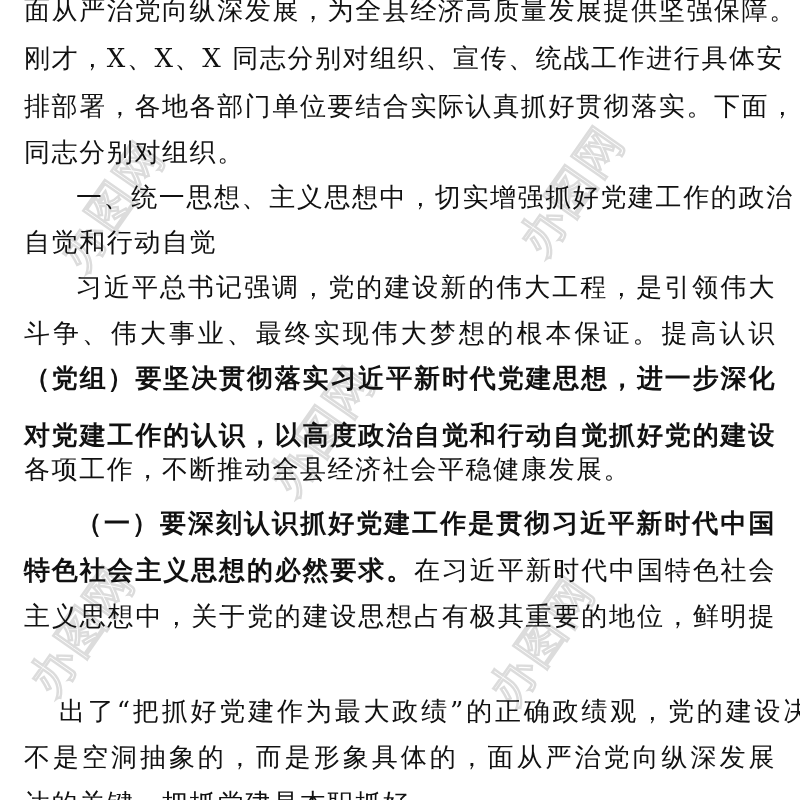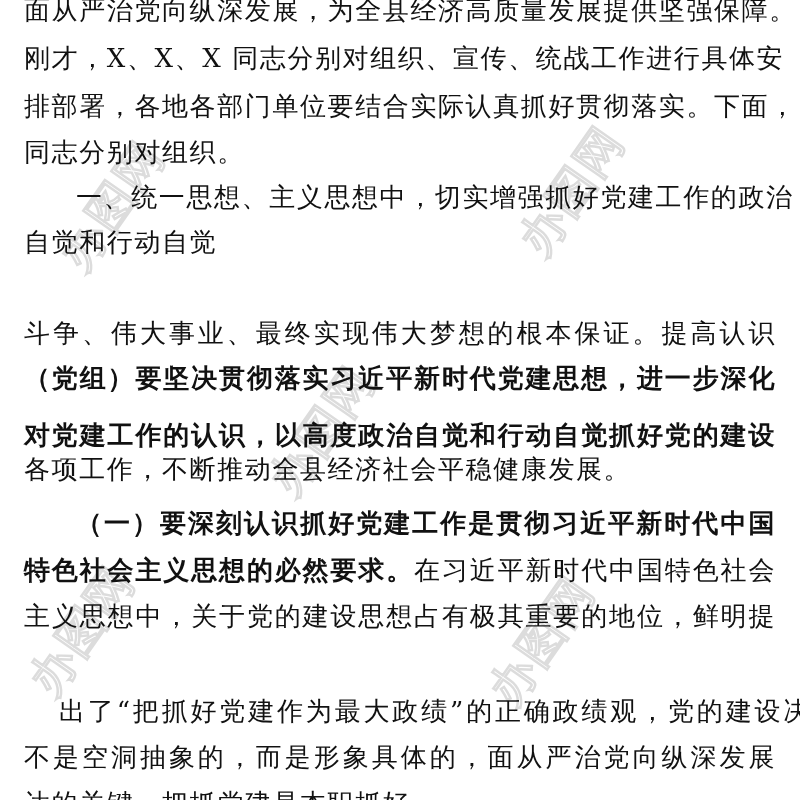"习近平总书记强调，党的建设新的伟大工程，是引领伟大" div.line { html: none -> <div>习近平总书记强调，党的建设新的伟大工程，是引领伟大</div> }
